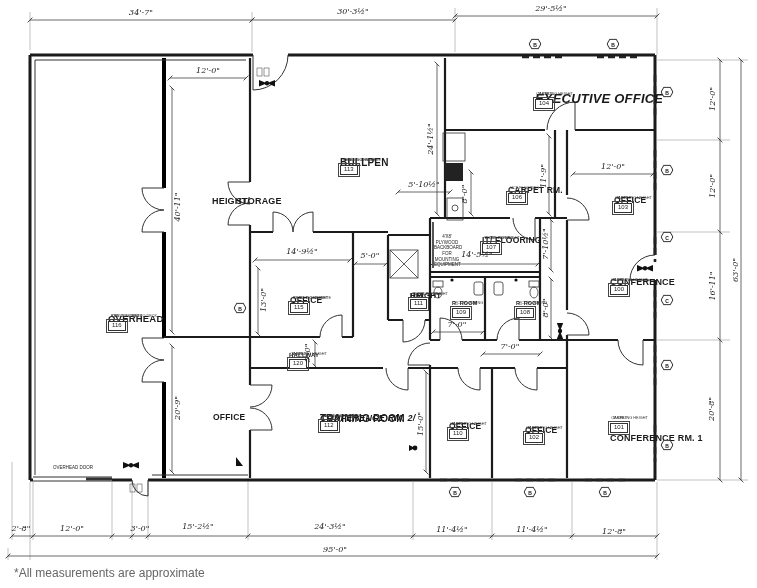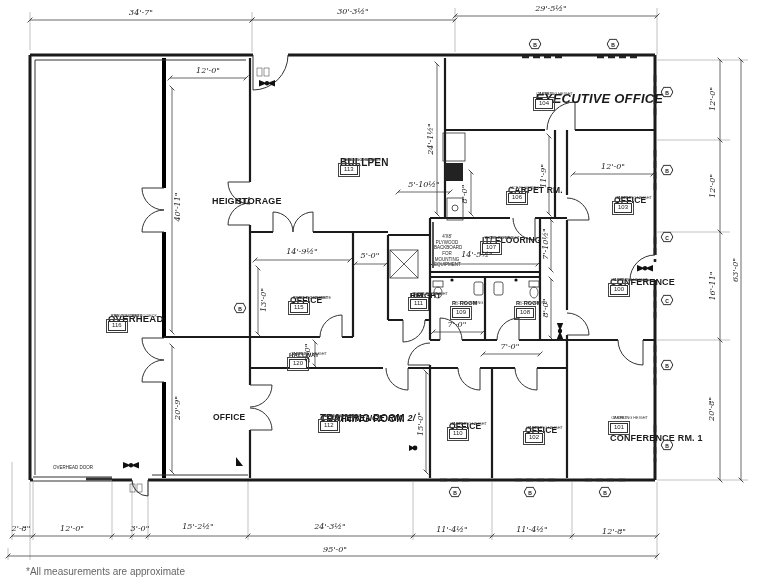"*All measurements are approximate" .foot { font-size: 10px -> 12px; left: 26px -> 14px }
